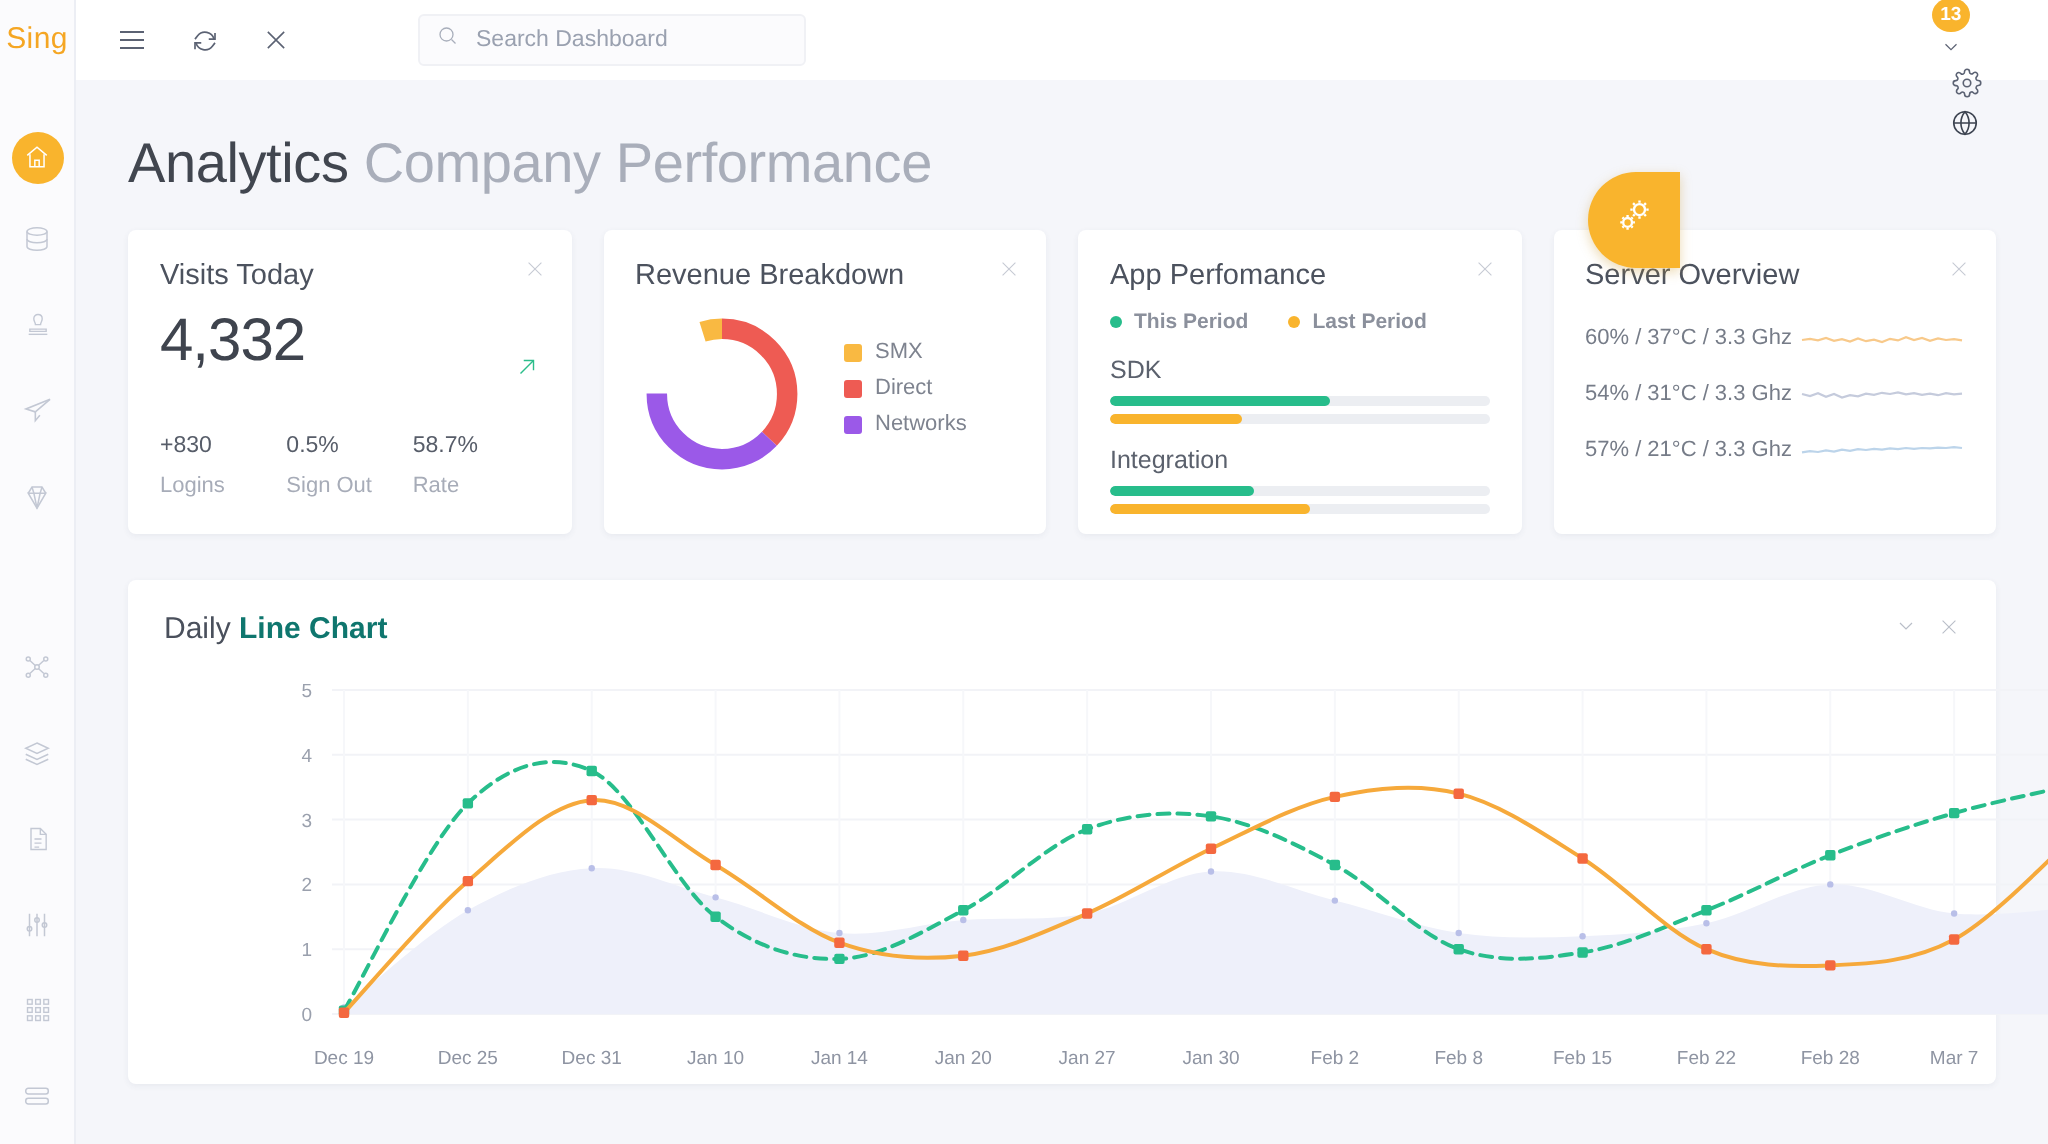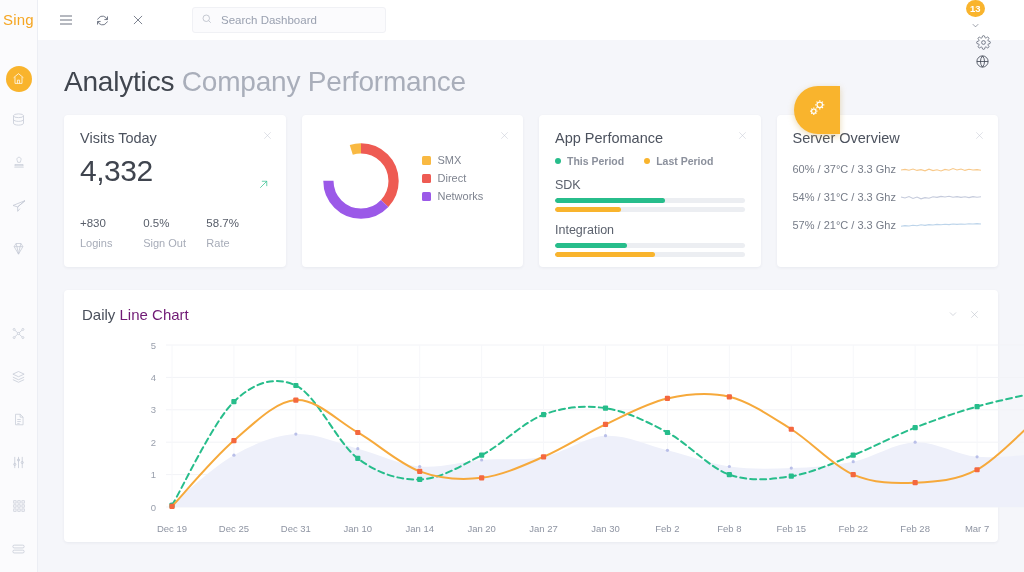"Search Dashboard" .search-wrap { margin-left: 36px -> 53px }
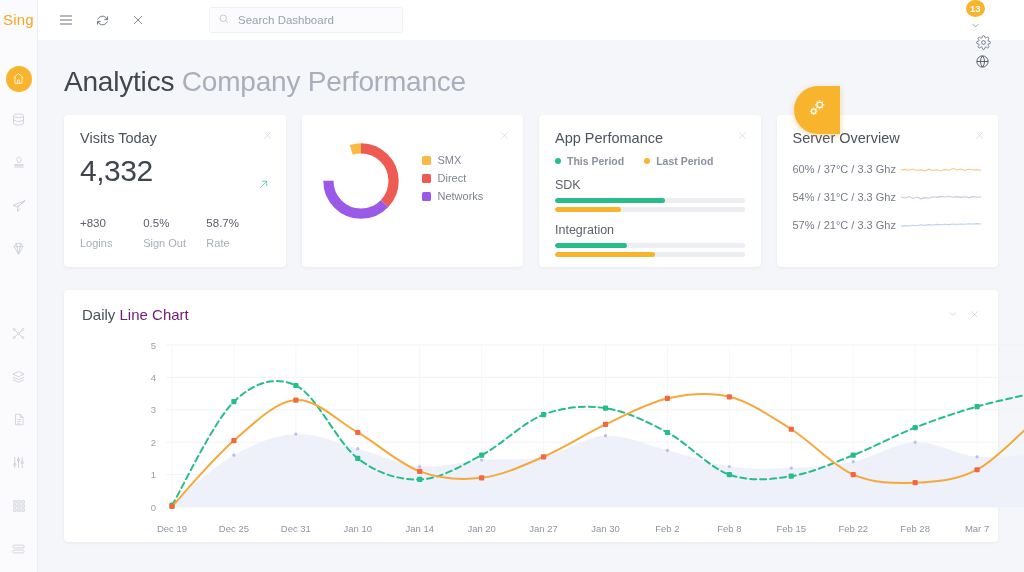"Revenue Breakdown" div.card-title { html: none -> <div>Revenue Breakdown</div> }
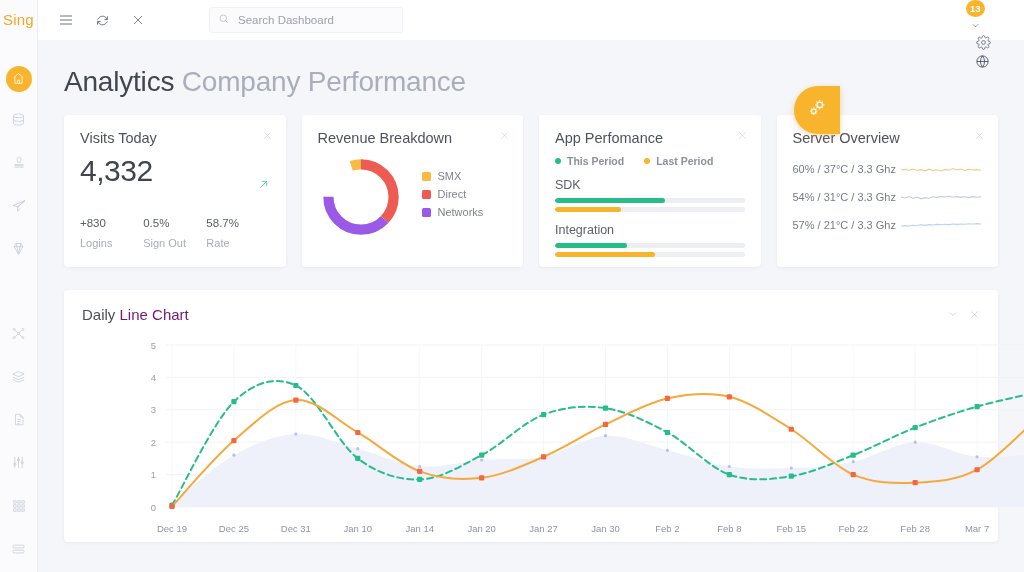"Line Chart" .chart-title b { color: #701a75 -> #0f766e; font-weight: 400 -> 700 }
